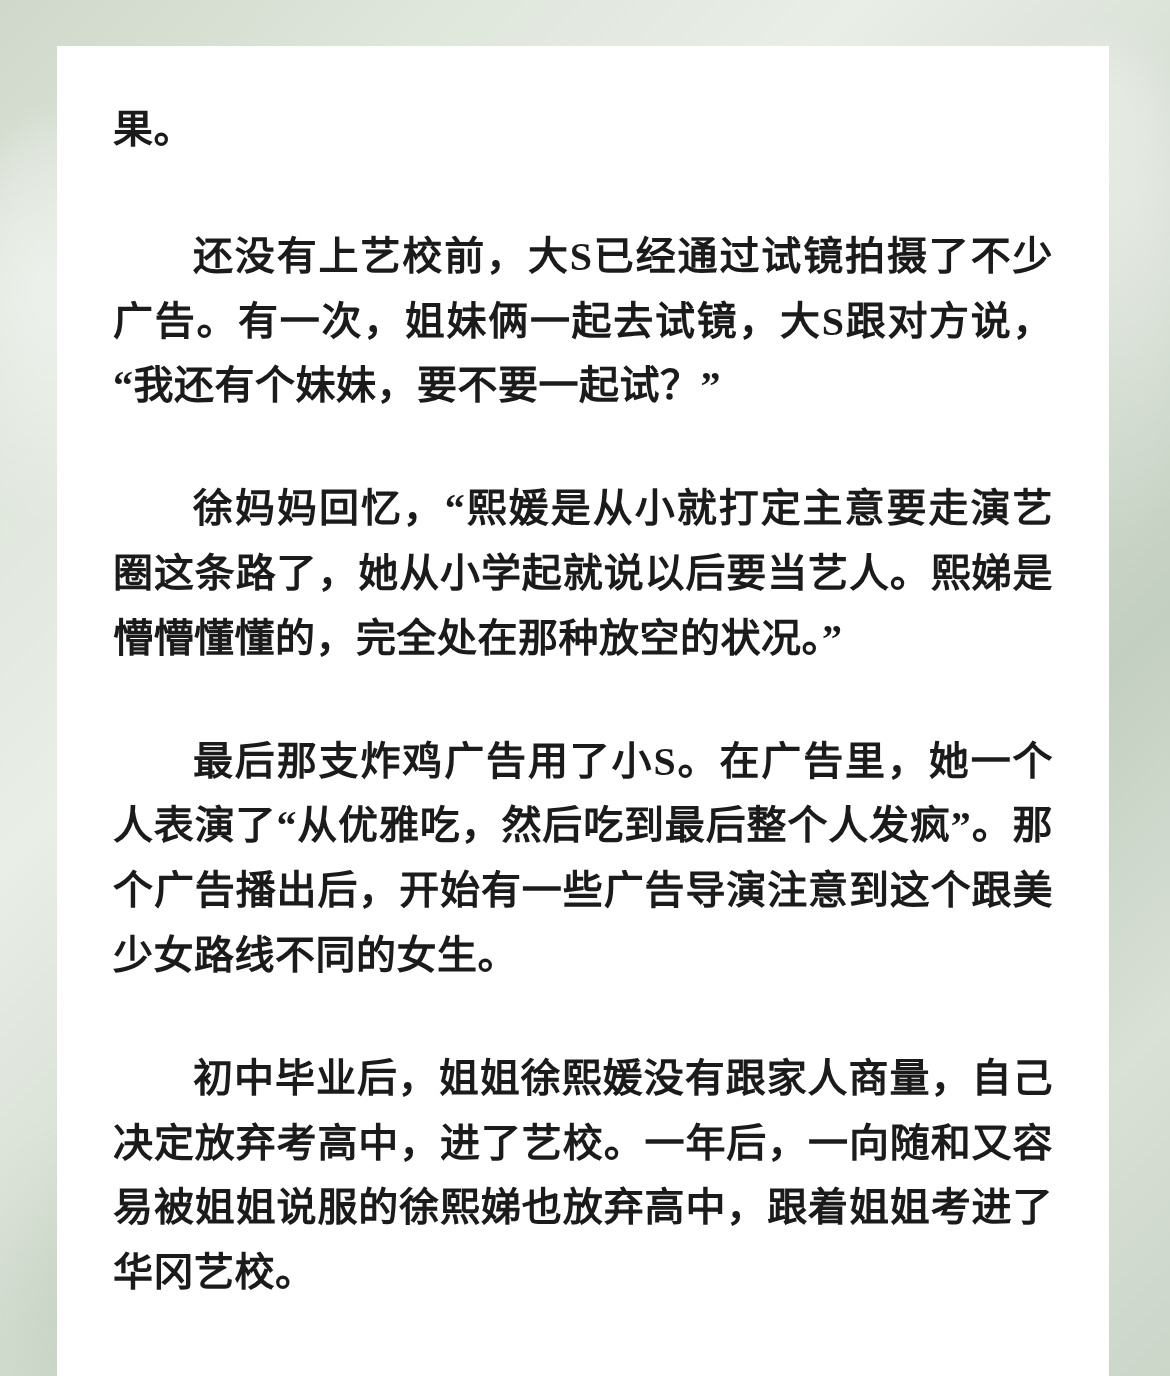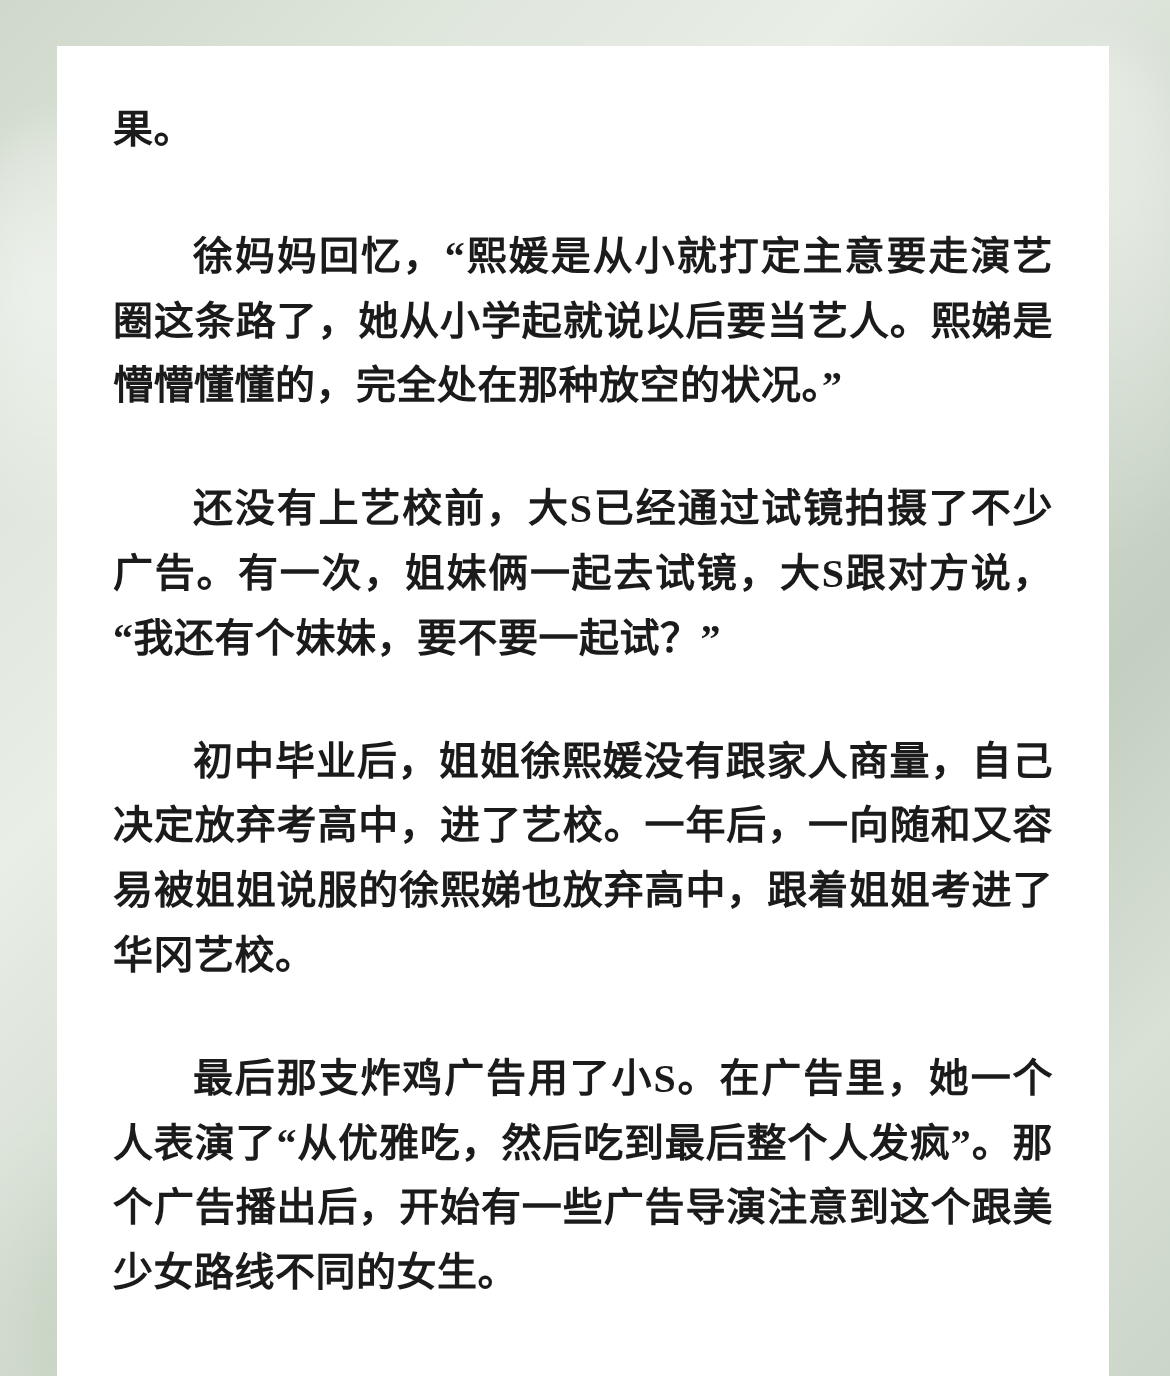"徐妈妈回忆，“熙媛是从小就打定主意要走演艺圈这条路了，她从小学起就说以后要当艺人" p.para { order: before "还没有上艺校前，大S已经通过试镜拍摄了不少广告。有一次，姐妹俩一起去试镜，大S跟" -> after "还没有上艺校前，大S已经通过试镜拍摄了不少广告。有一次，姐妹俩一起去试镜，大S跟" }
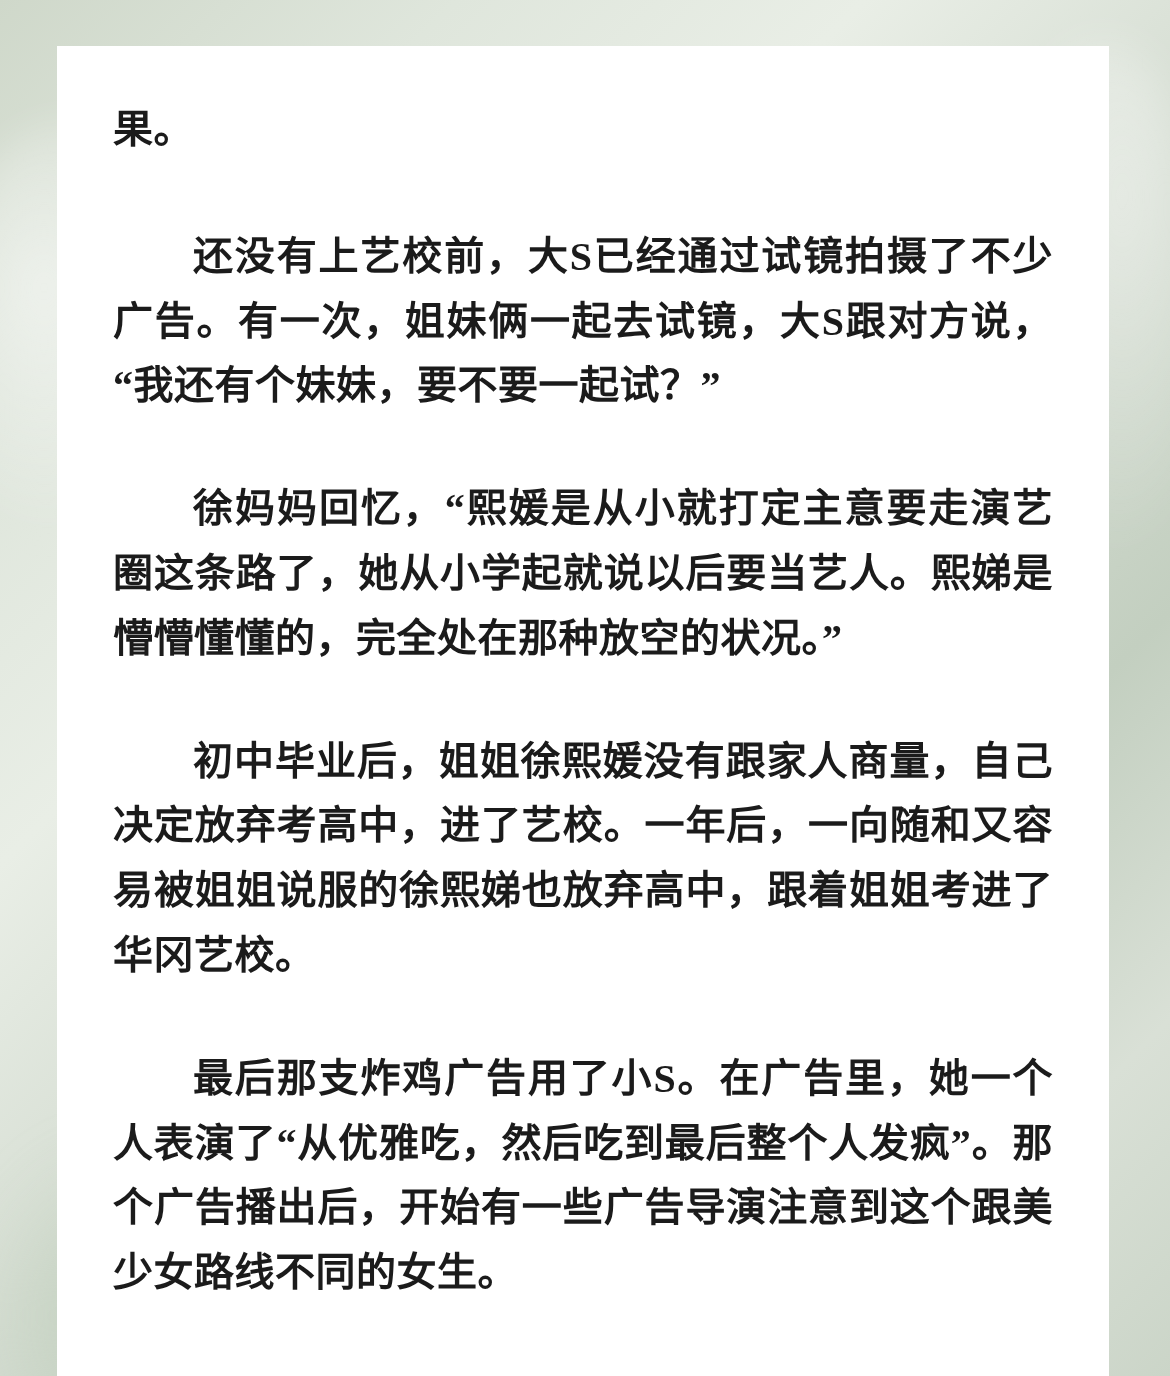"初中毕业后，姐姐徐熙媛没有跟家人商量，自己决定放弃考高中，进了艺校。一年后，一向" p.para { order: before "最后那支炸鸡广告用了小S。在广告里，她一个人表演了“从优雅吃，然后吃到最后整个人" -> after "最后那支炸鸡广告用了小S。在广告里，她一个人表演了“从优雅吃，然后吃到最后整个人" }
